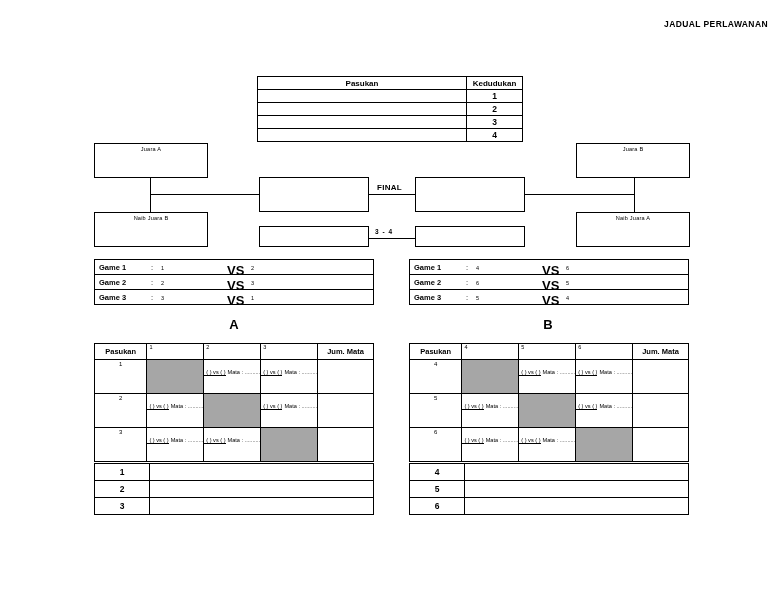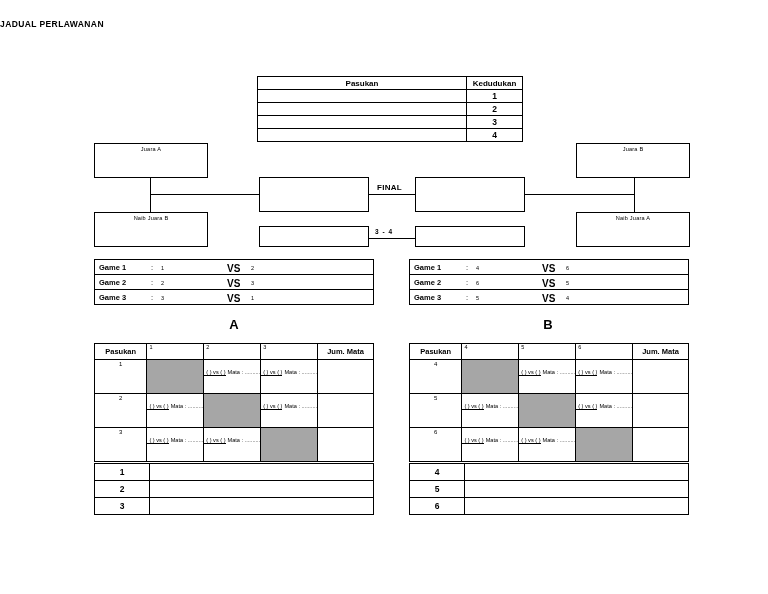"JADUAL PERLAWANAN" .title-block { text-align: left -> right }
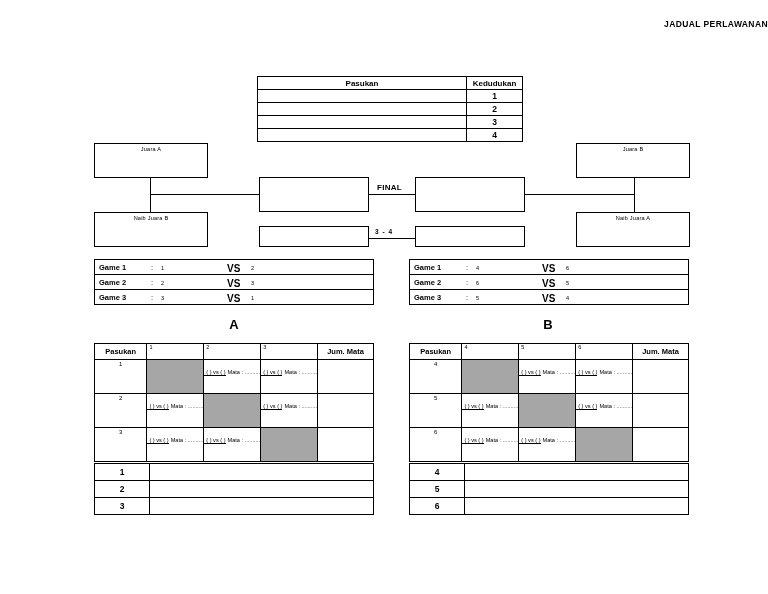"VS" .gamelist .g-vs { font-size: 10px -> 13px }
